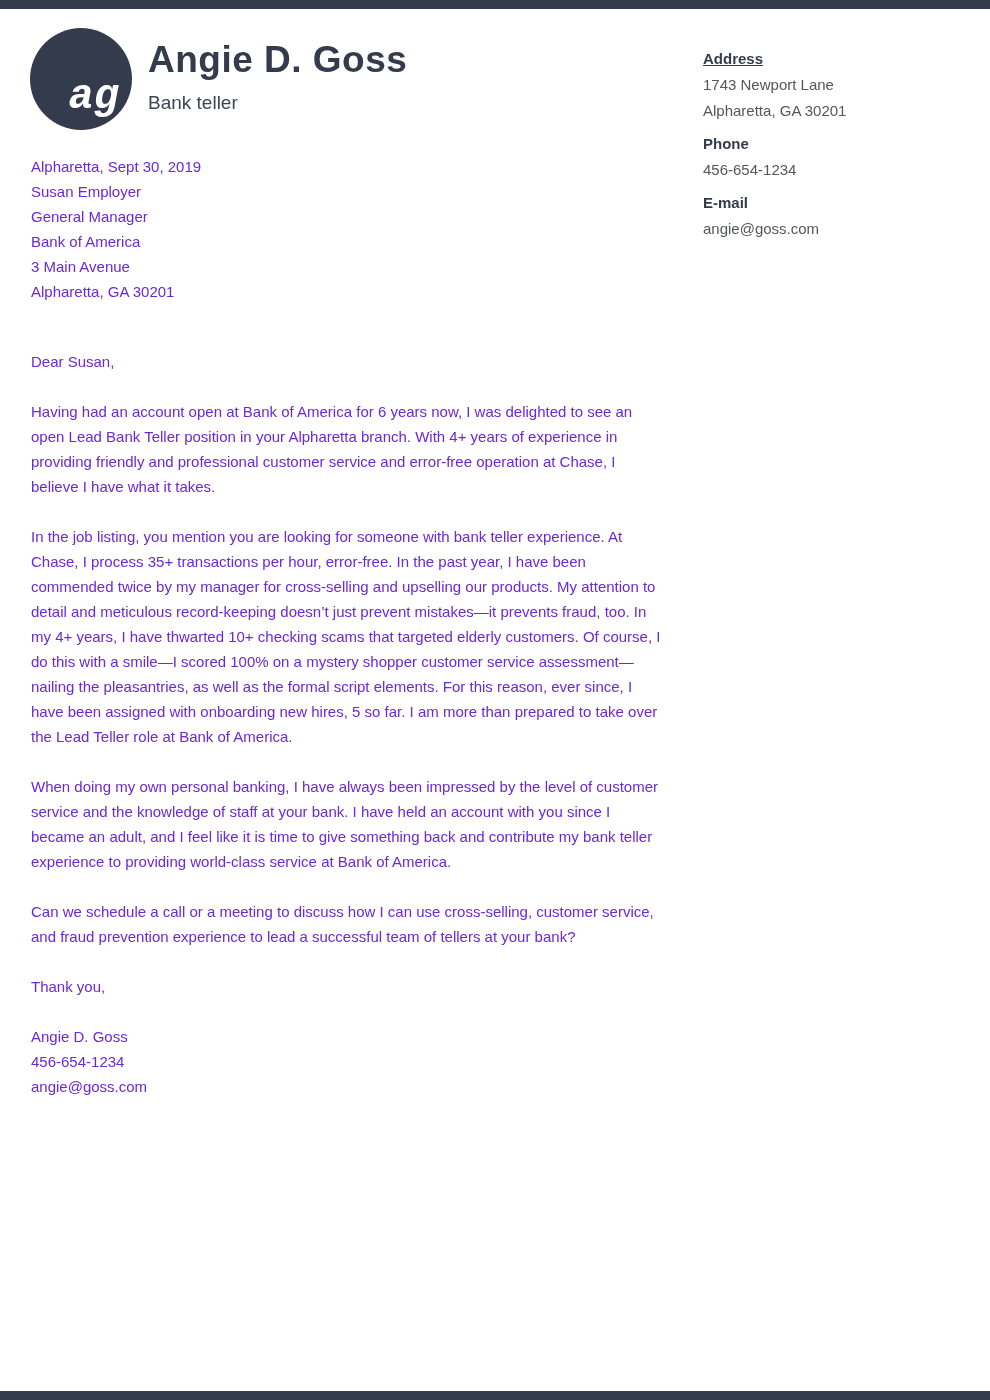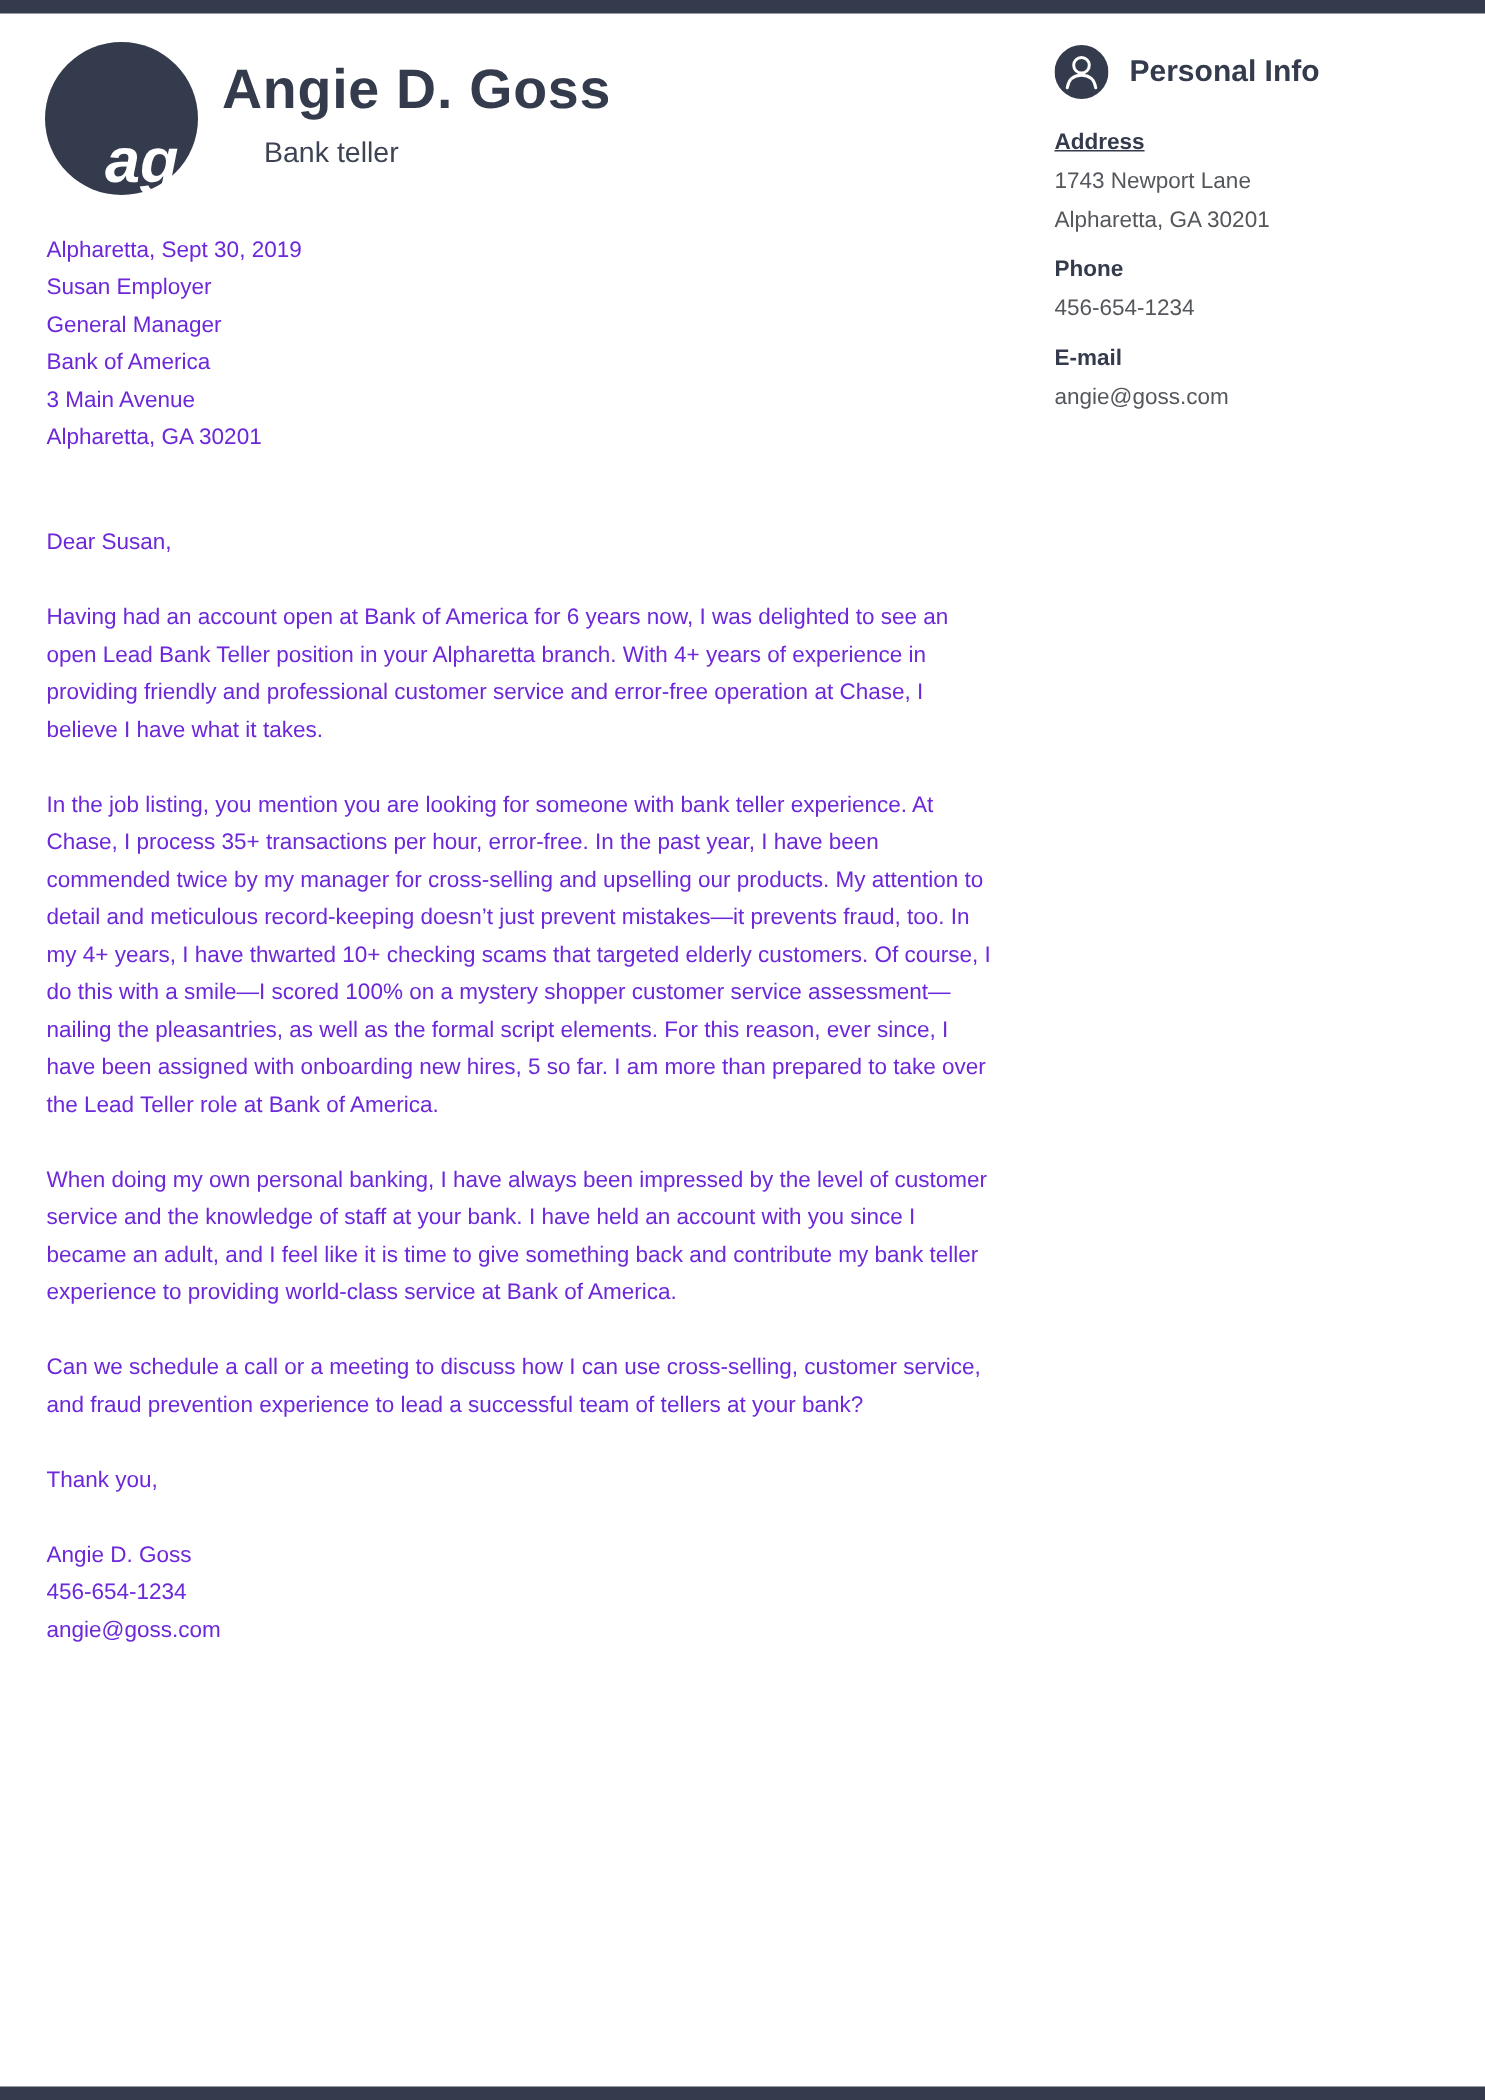"Personal Info" div.sidebar-header { html: <div> <svg> <circle></circle> <circle></circle> <path></path> </svg> <span>Personal Info</span> </div> -> none }
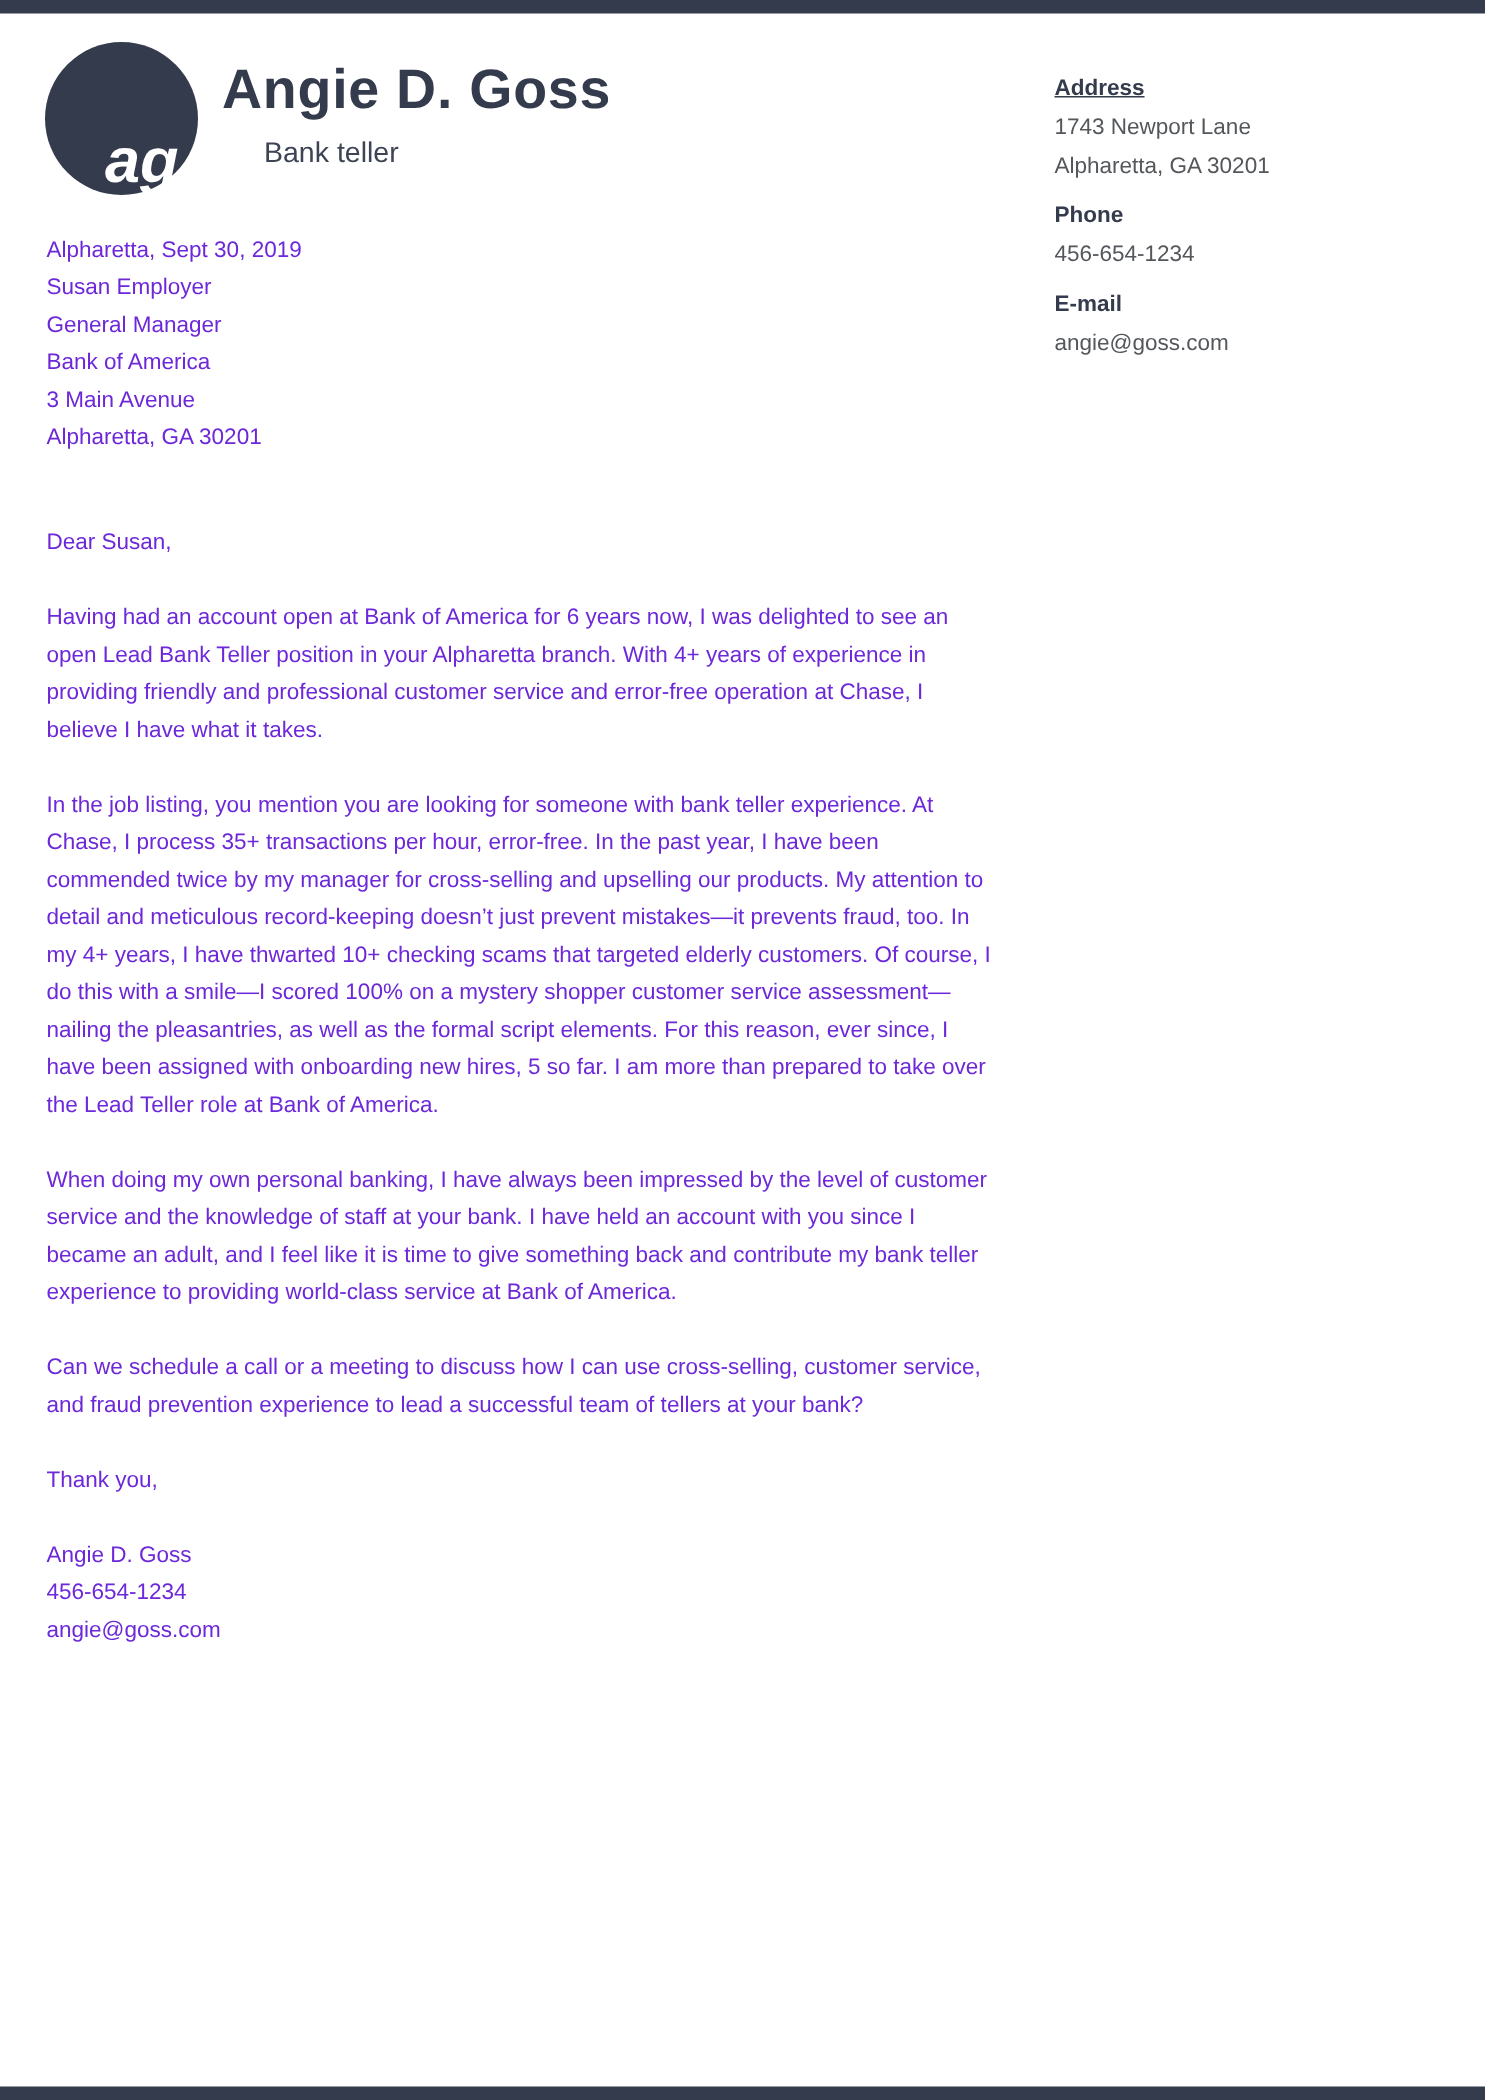"ag" .avatar .initials { bottom: 2px -> 12px; font-family: Liberation Sans, sans-serif -> Liberation Mono, monospace }
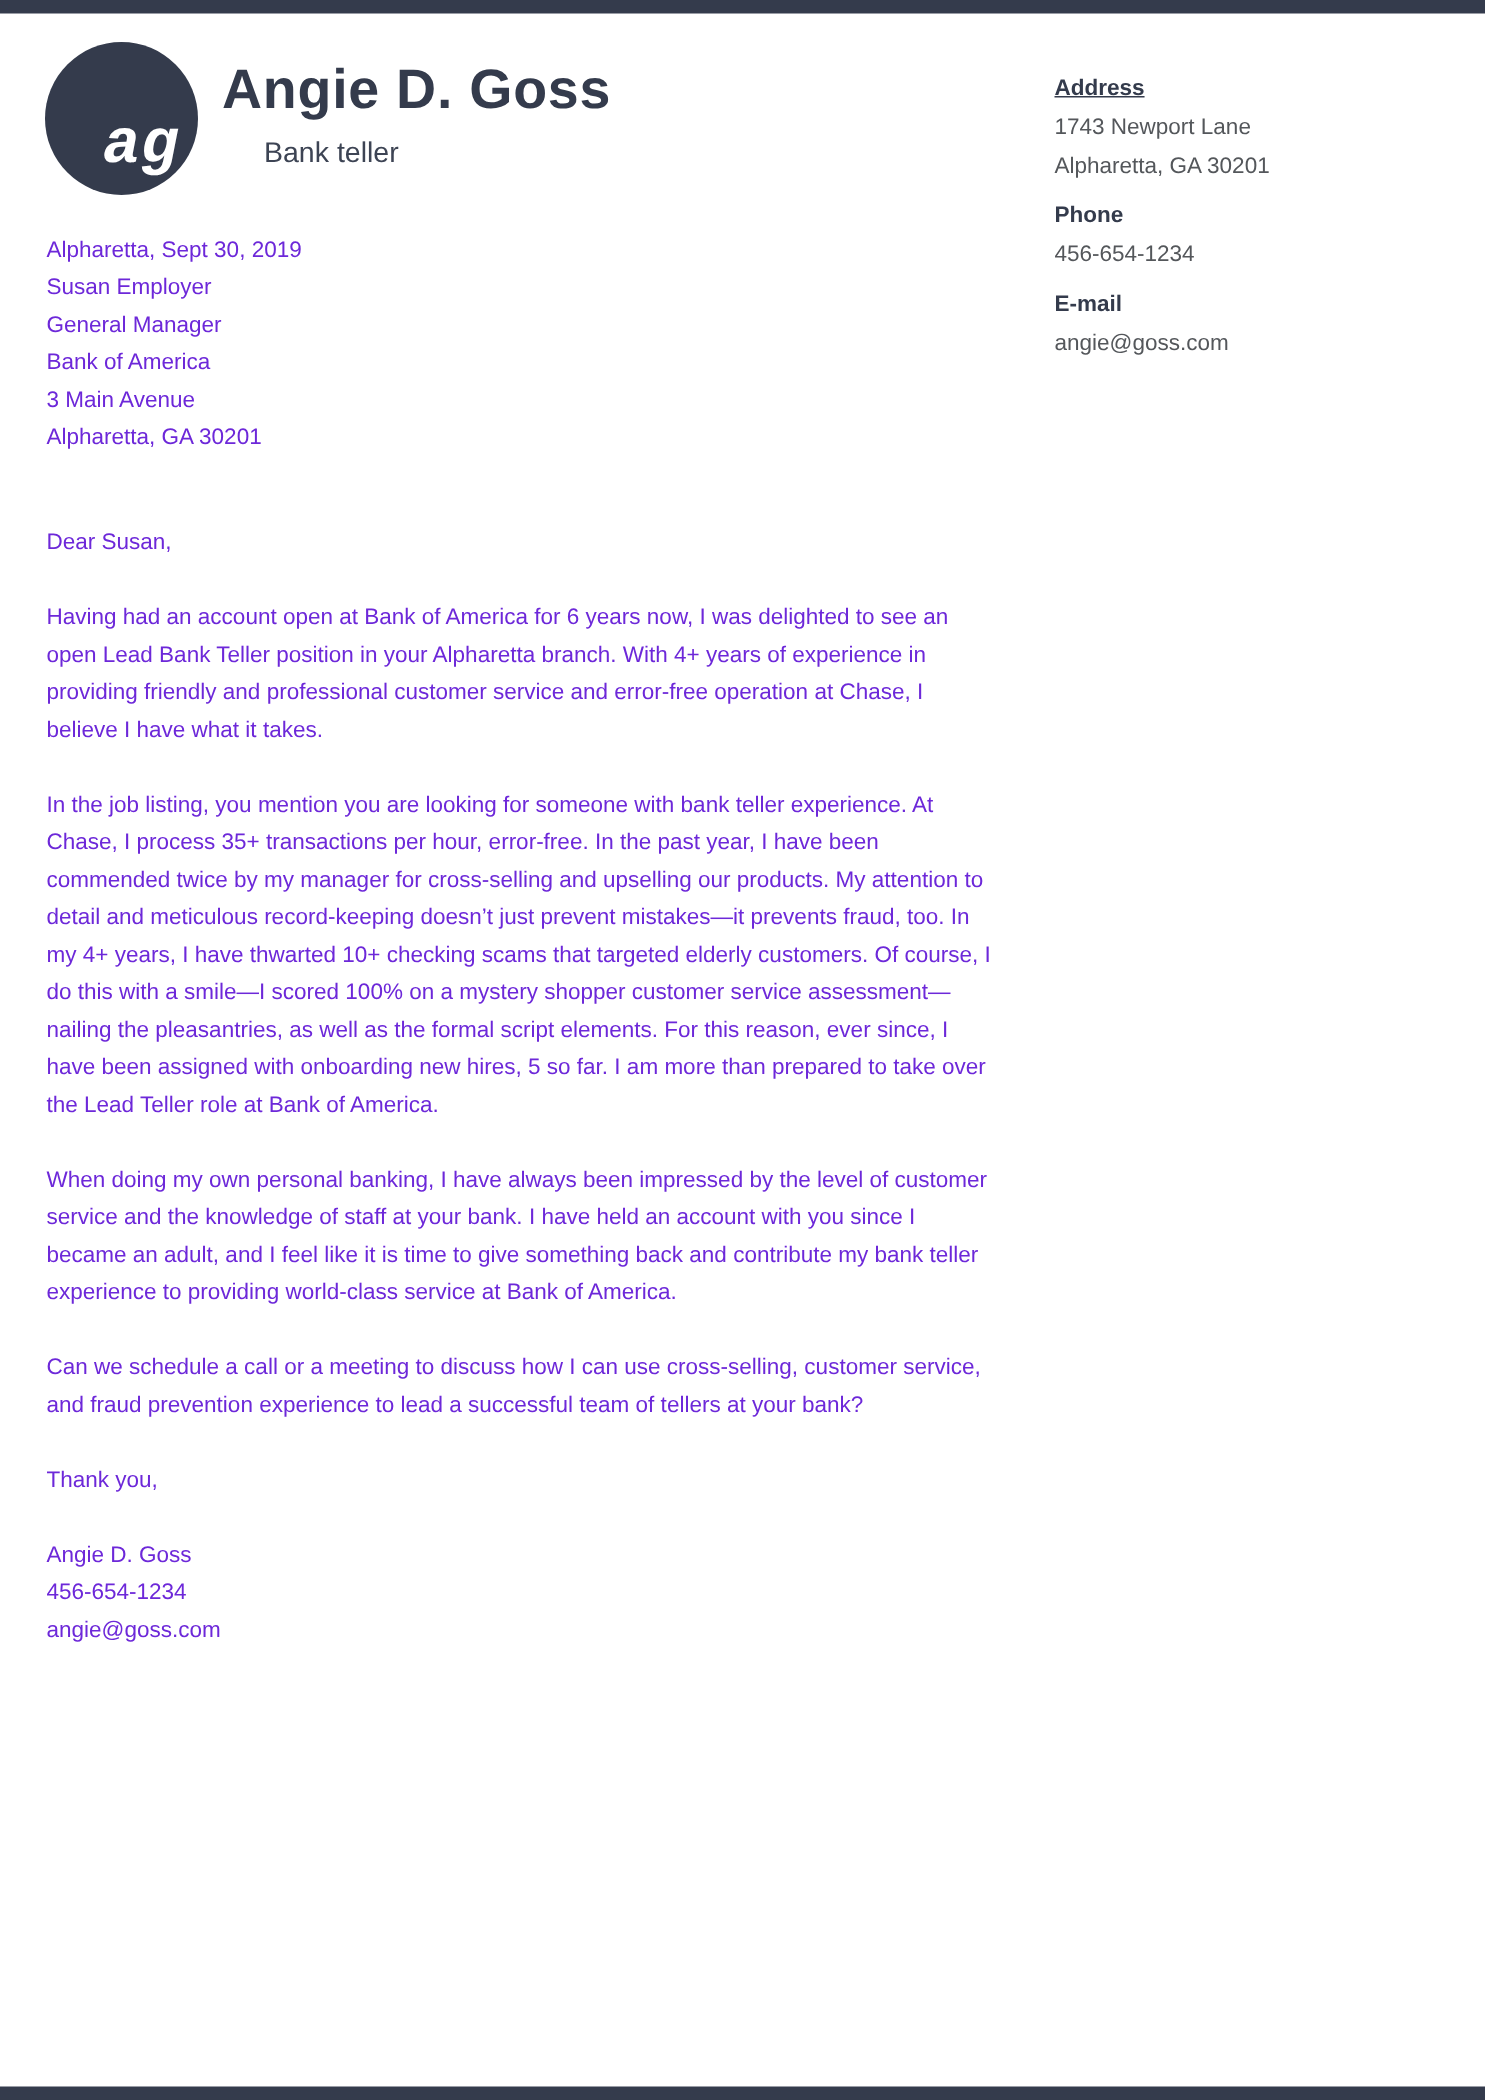"Bank teller" .job-title { margin-left: 28px -> none }
